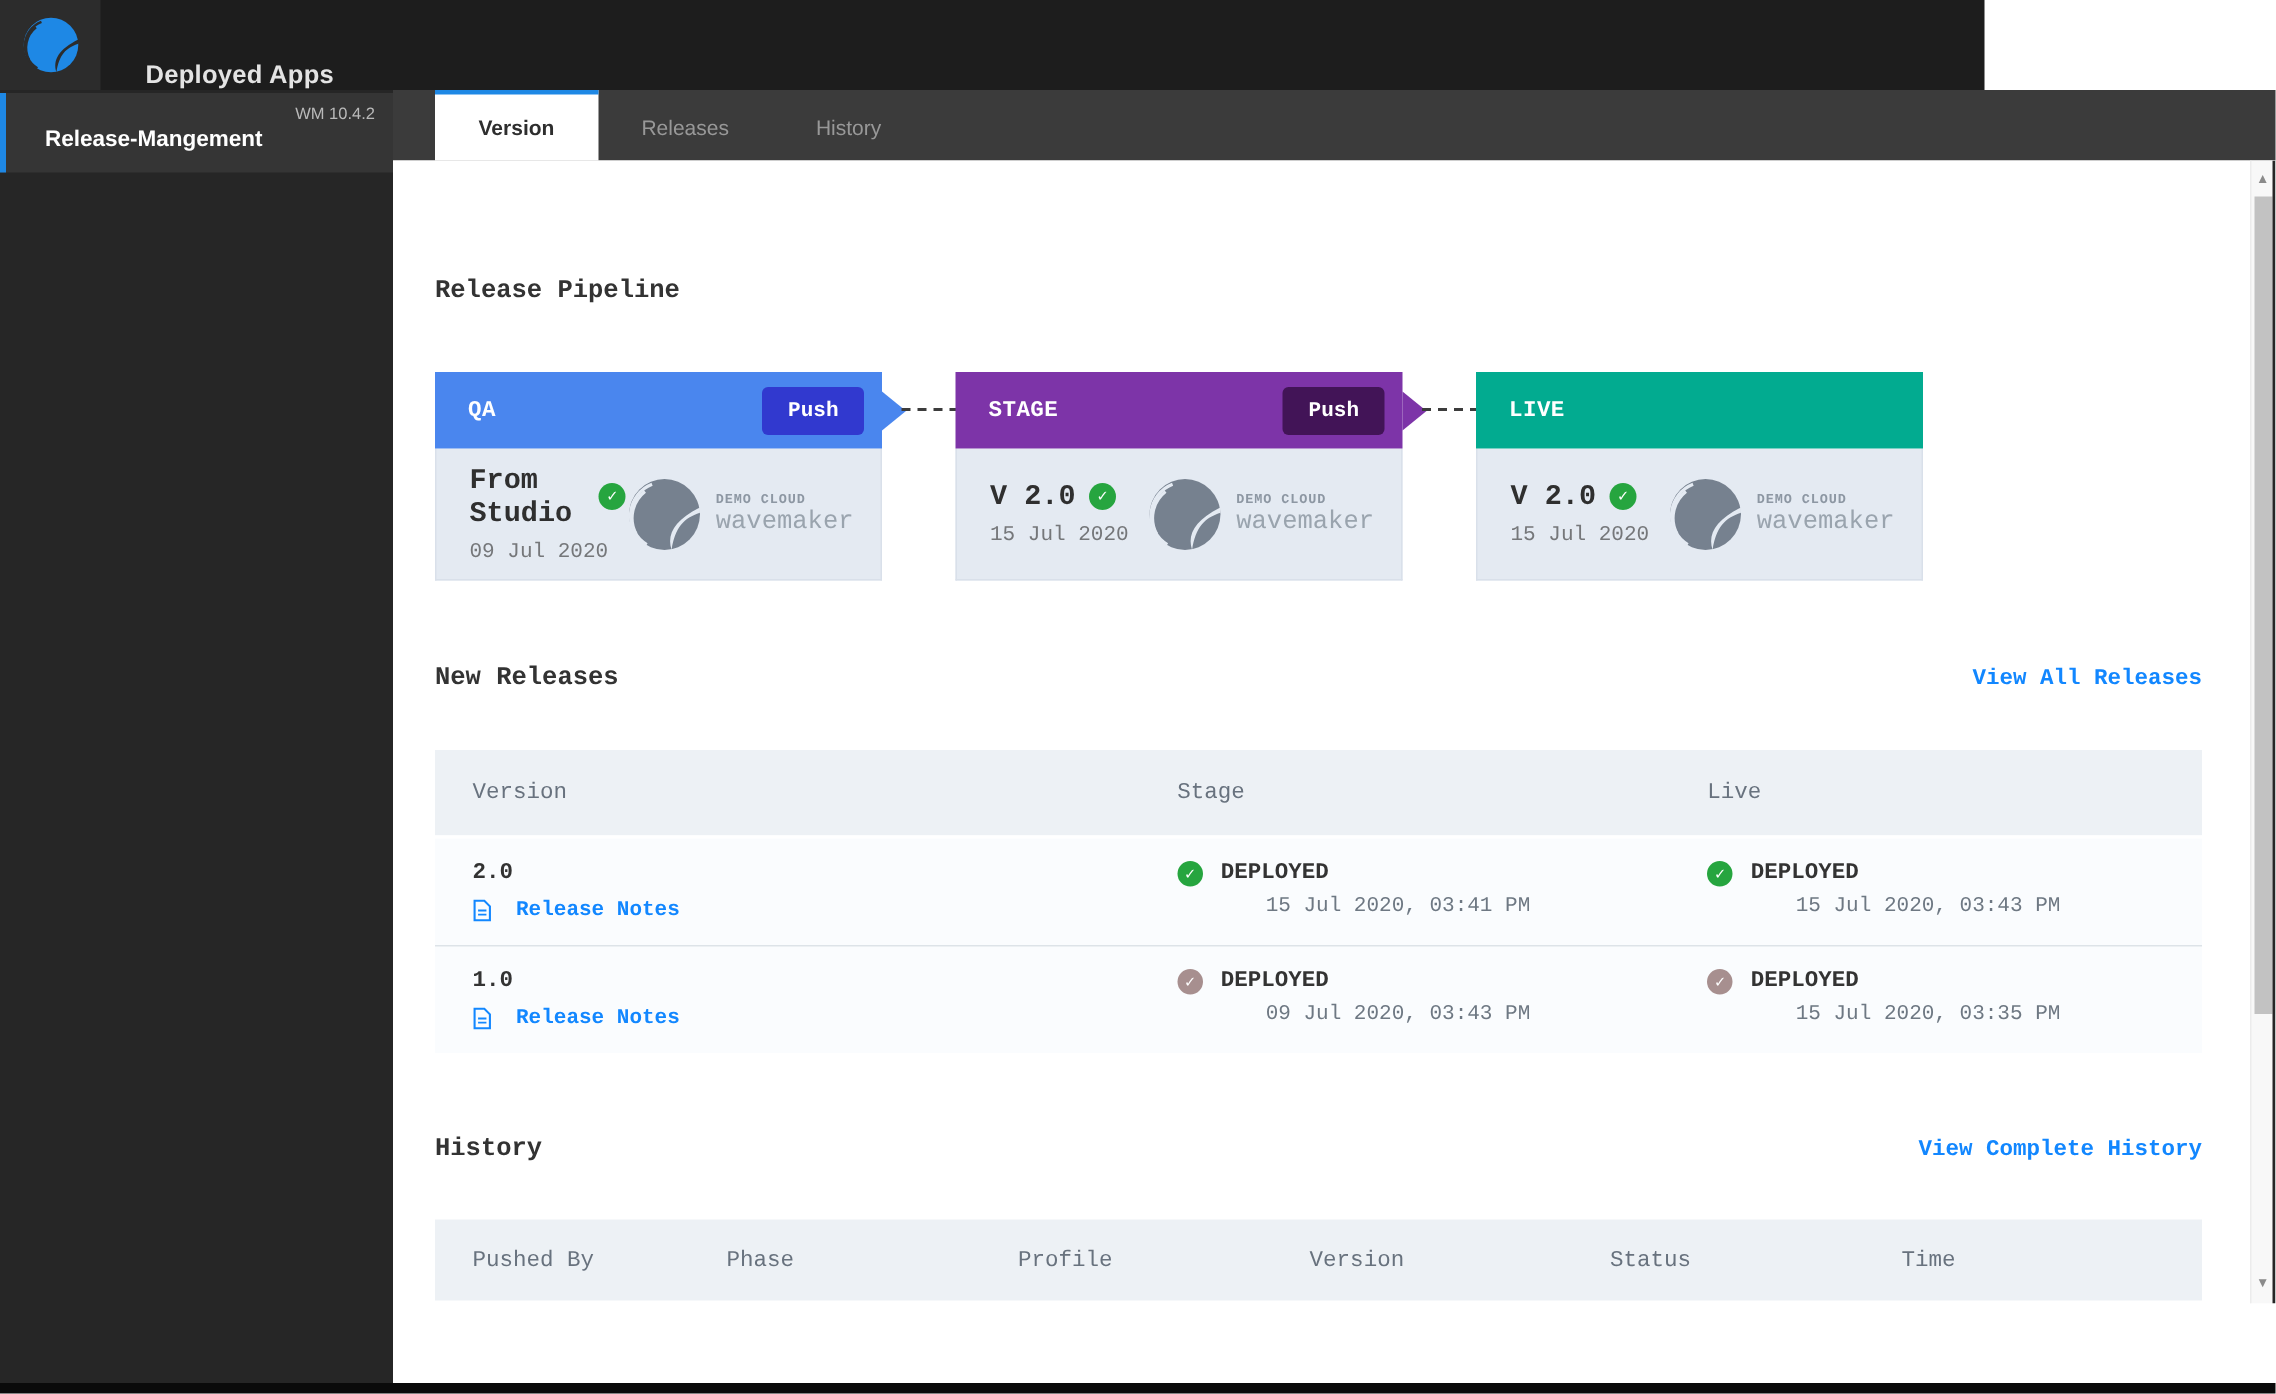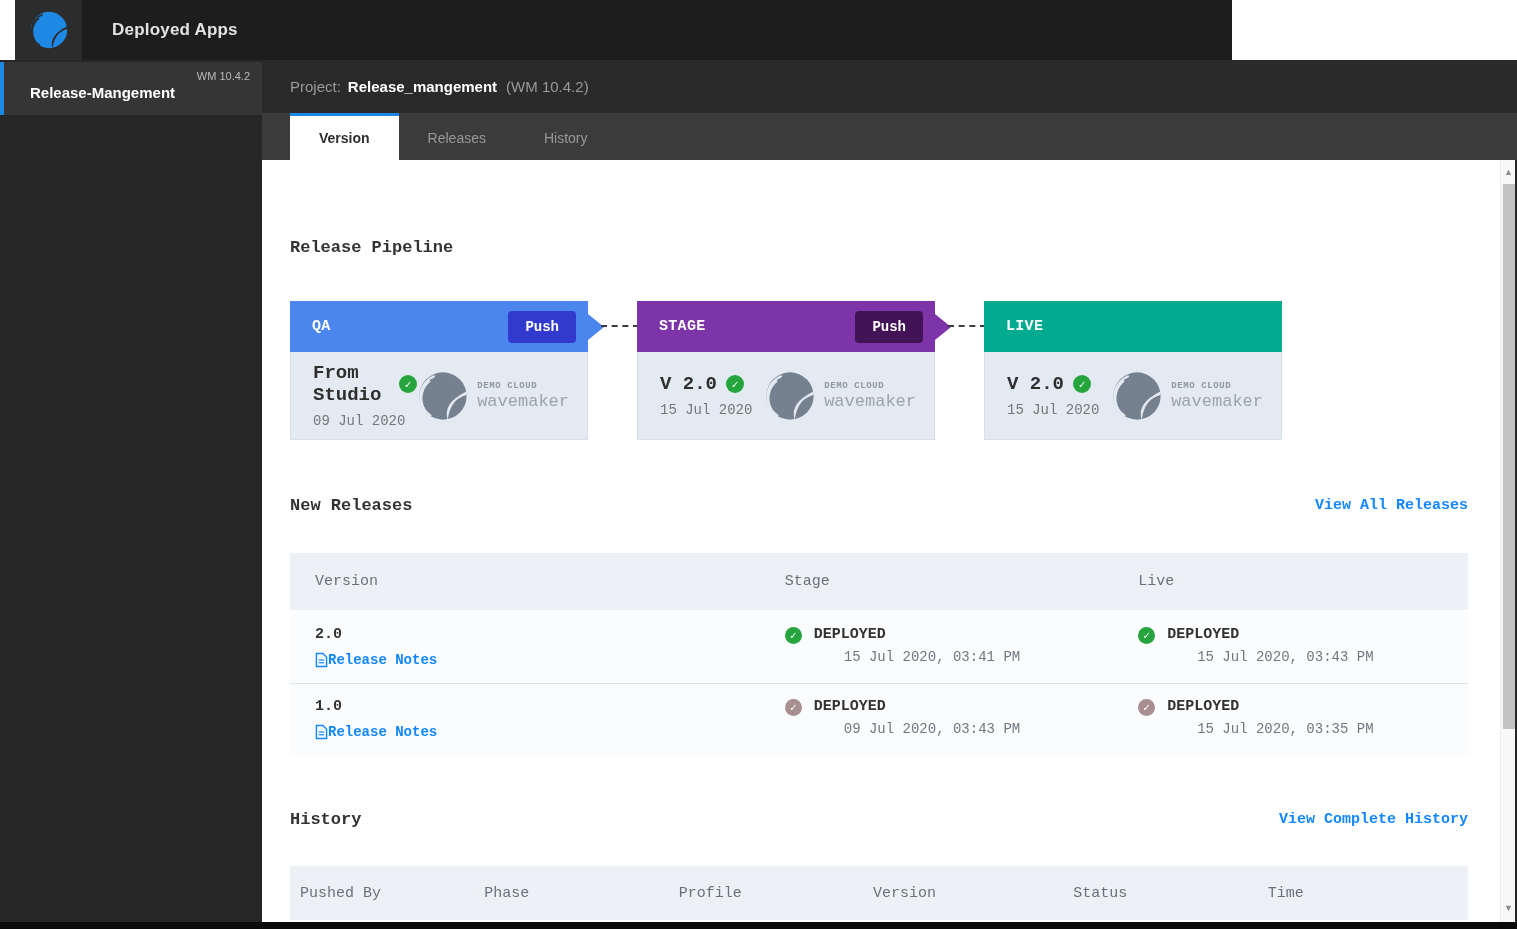"Deployed Apps" .topbar { align-items: center -> flex-end; left: 15px -> 0; width: 1217px -> 1323px }
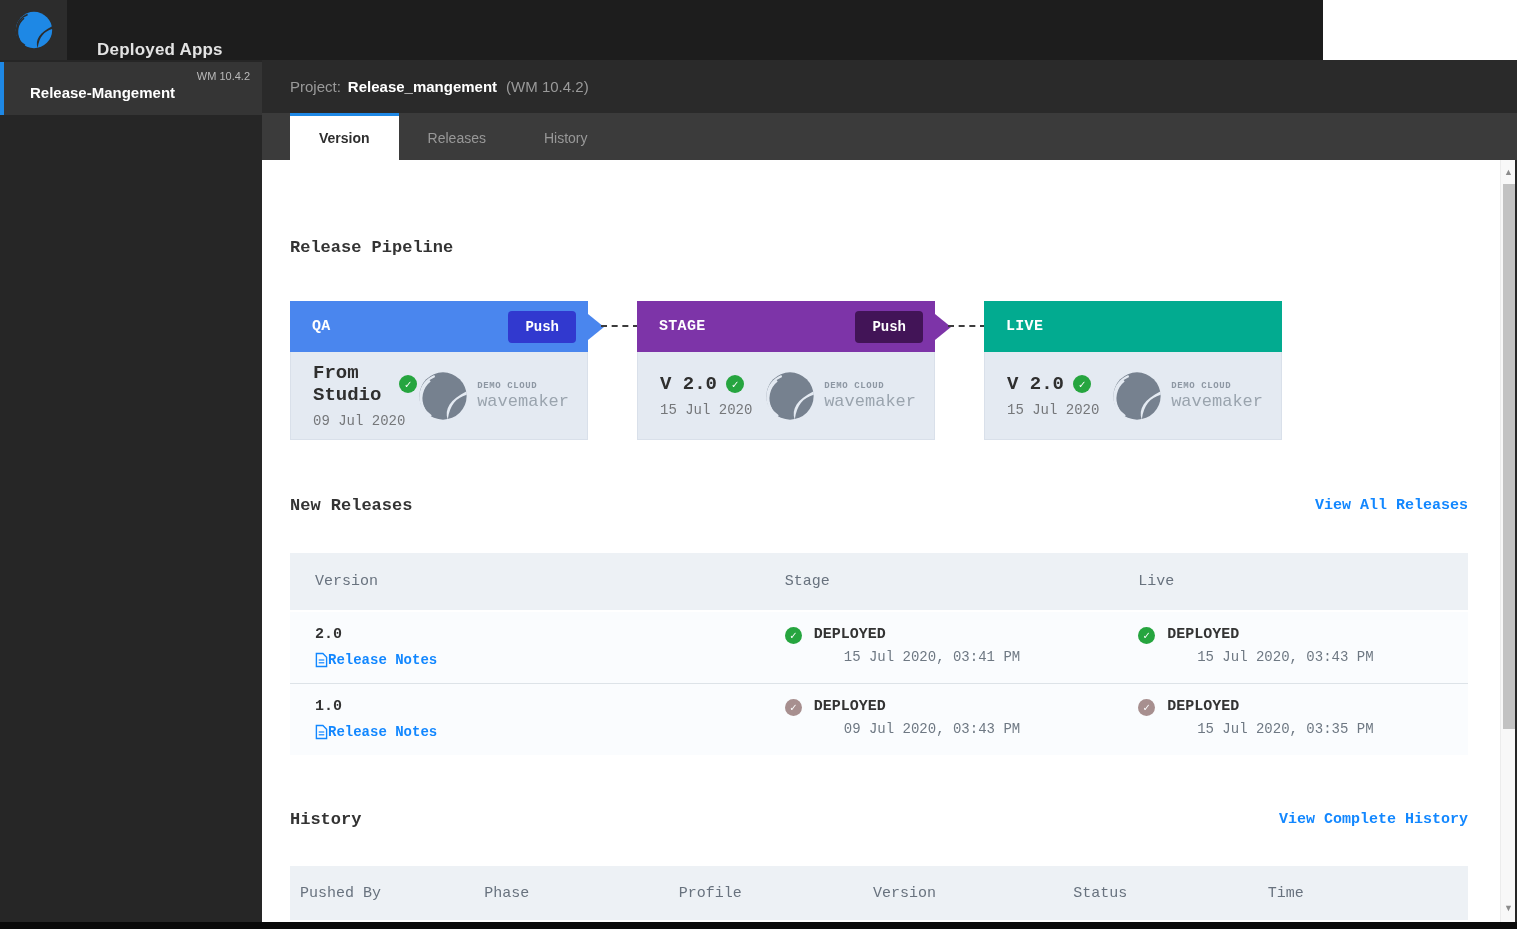"Project:" div.project-bar { html: <div> <span>Project:</span> <span>Release_mangement</span> <span>(WM 10.4.2)</span> </div> -> none }
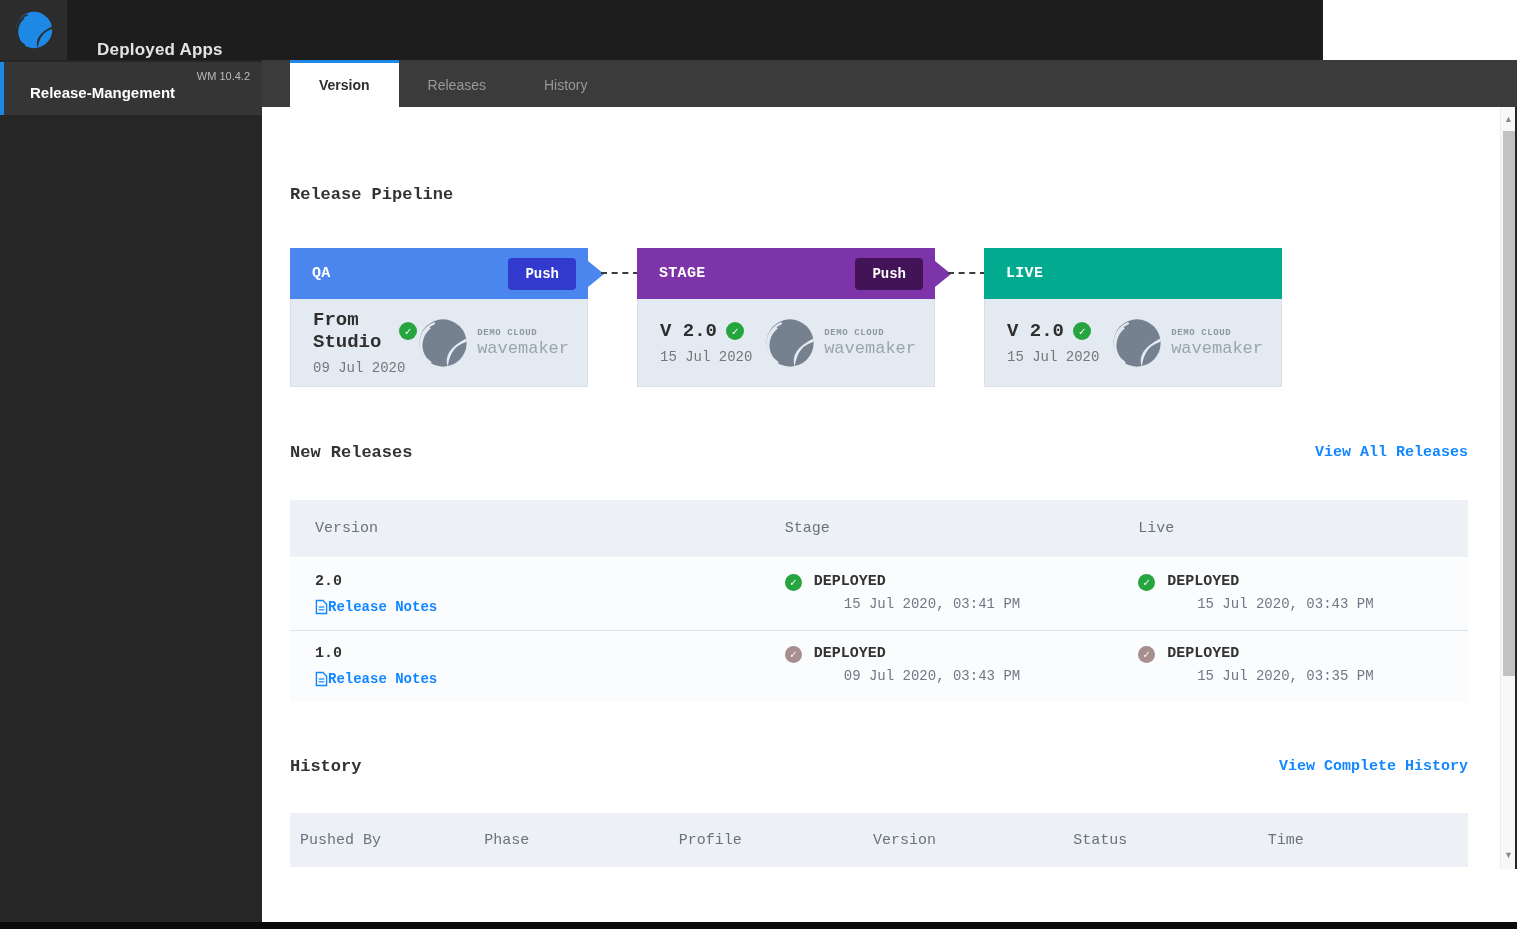"Release Notes" .notes { gap: 0 -> 16px }
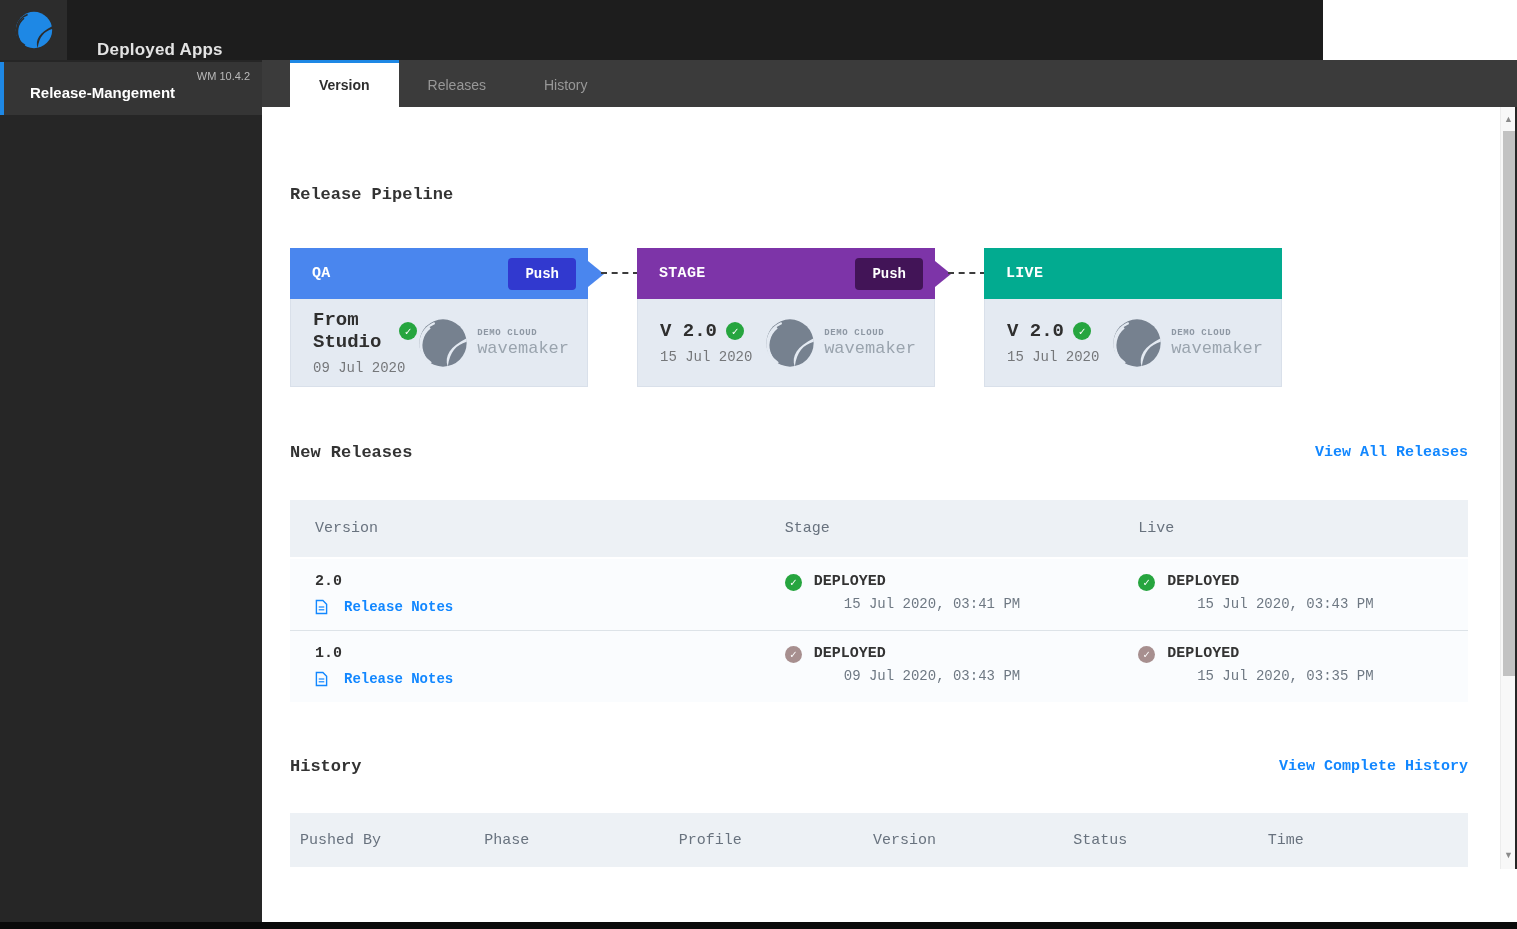"Pushed By" .hc1 { padding-left: 10px -> 25px }
